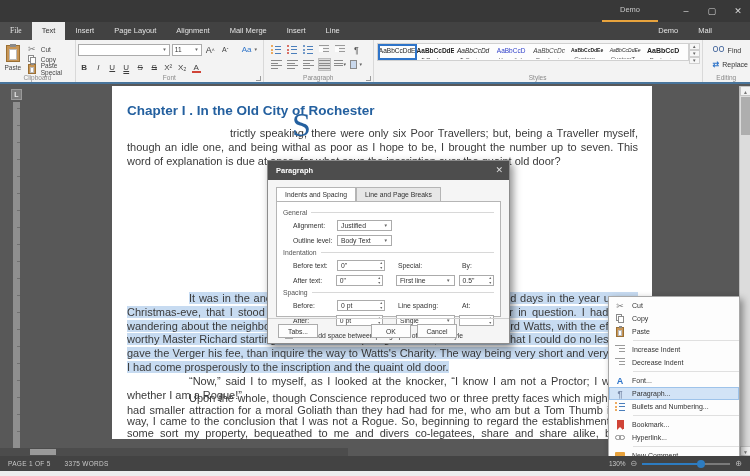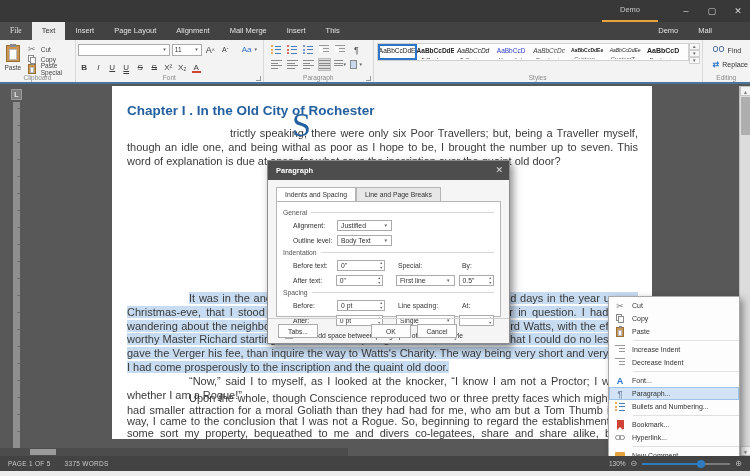"This" div.rtab { text: This -> Line }
